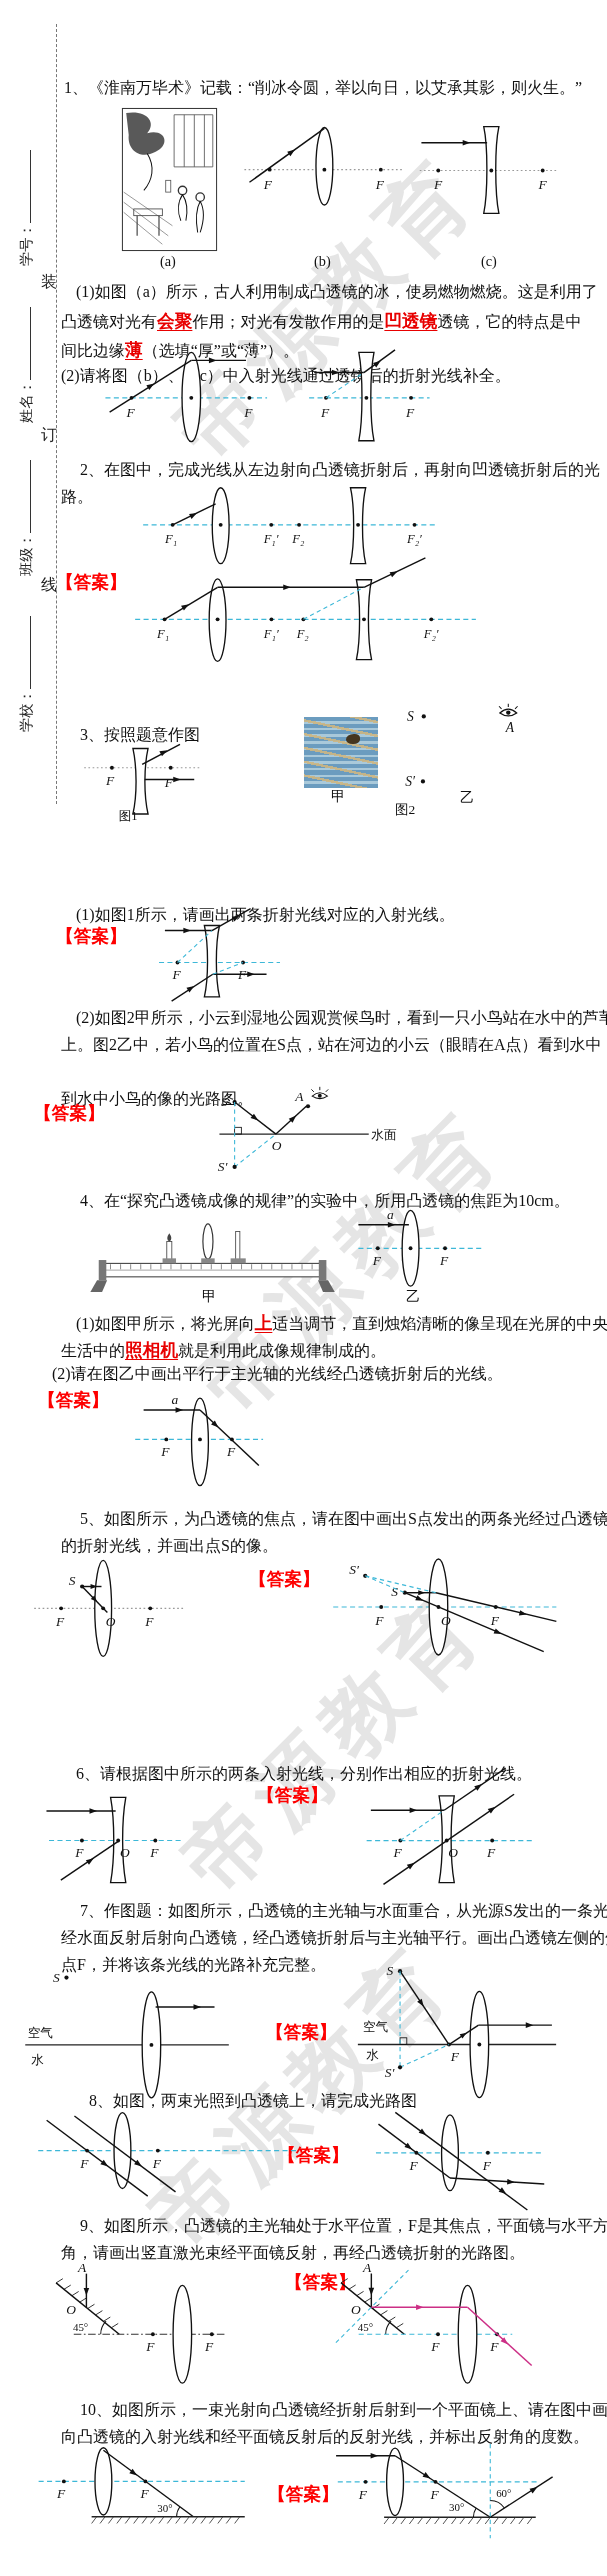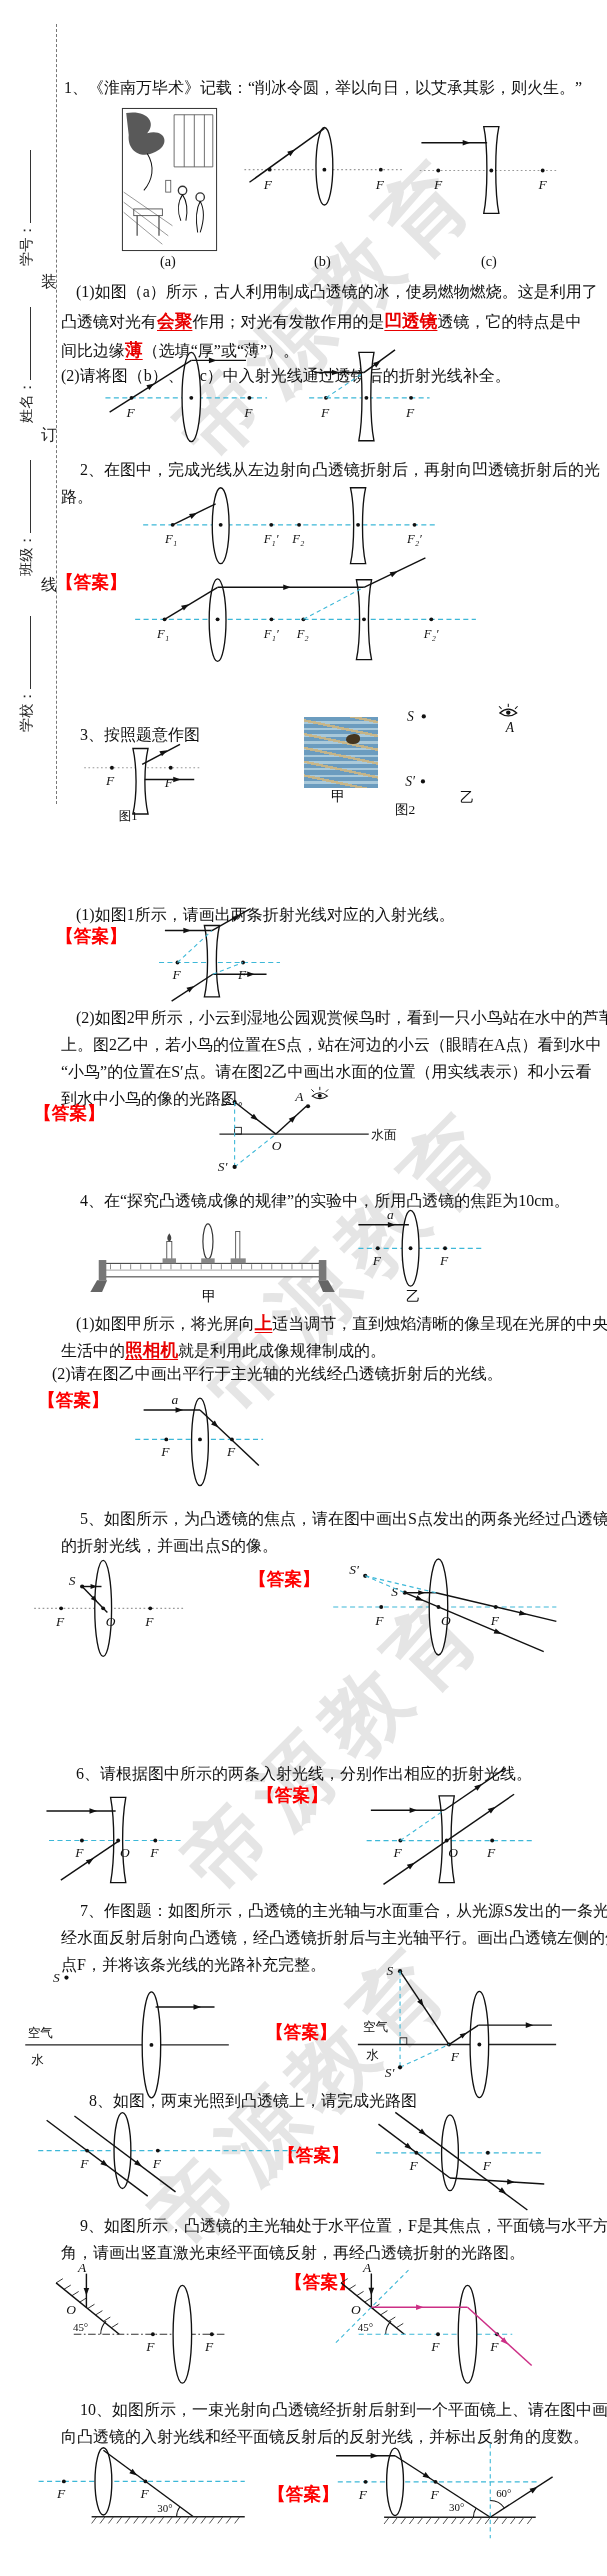"“小鸟”的位置在S′点。请在图2乙中画出水面的位置（用实线表示）和小云看" div.t { html: <div>“小鸟”的位置在S′点。请在图2乙中画出水面的位置（用实线表示）和小云看</div> -> none }
